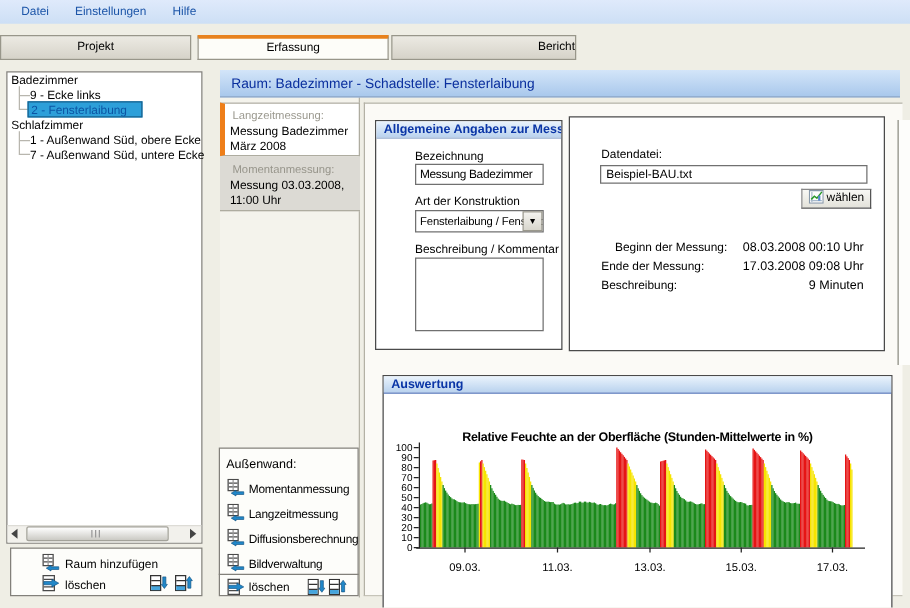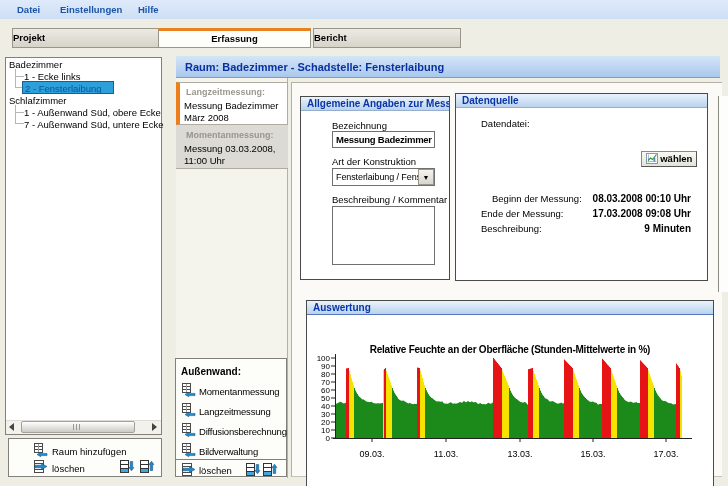"Datei" .b { font-weight: bold -> normal }
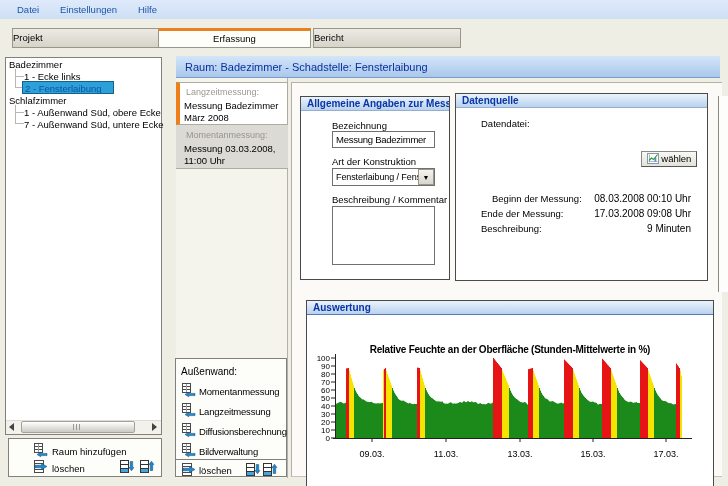"Projekt" div.abs { left: 12px -> 0; text-align: left -> center }
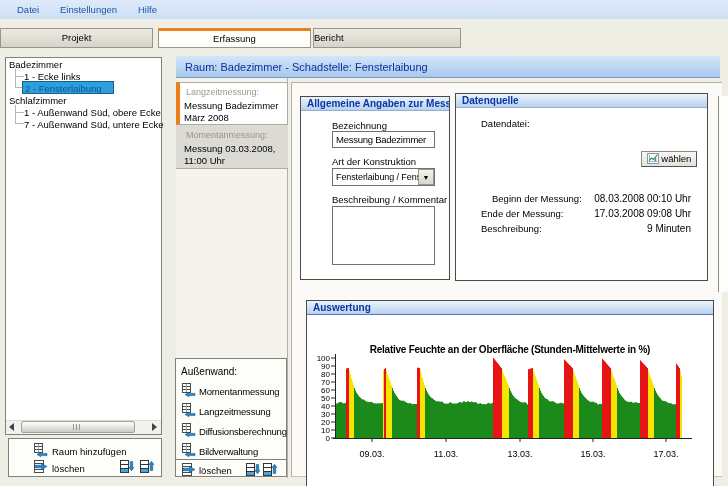"Bericht" div.abs { text-align: left -> right }
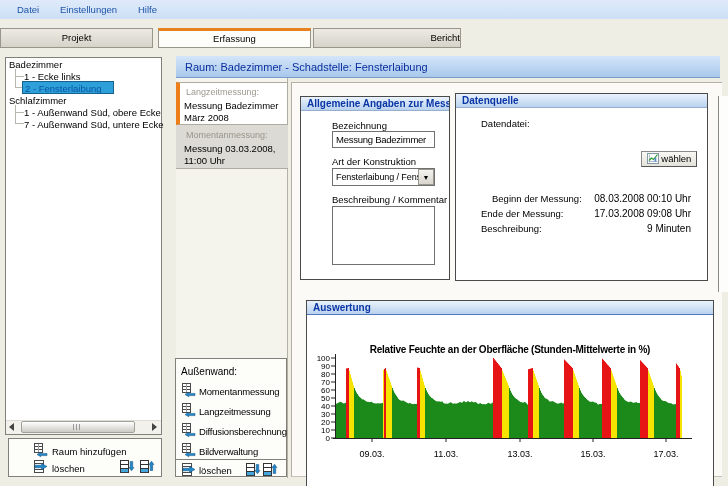"1 - Ecke links" div.abs { text: 1 -> 9 }
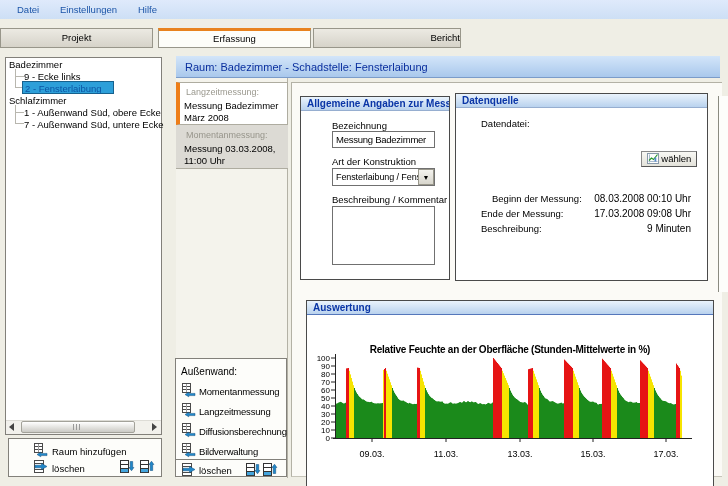"Datenquelle" div { html: <div>Datenquelle</div> -> none }
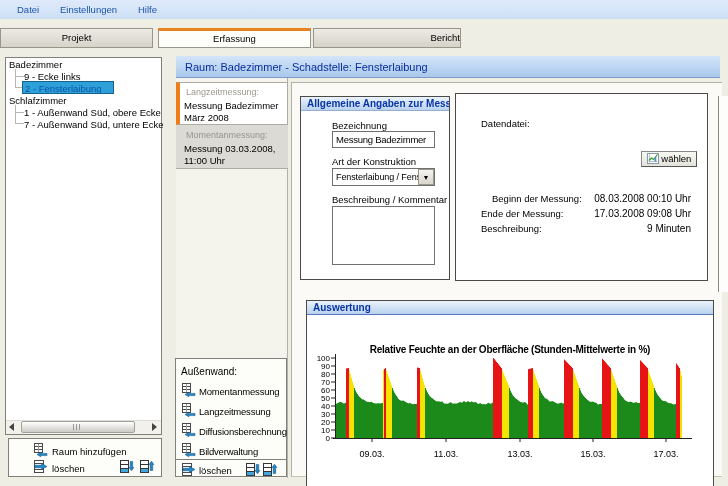"Beispiel-BAU.txt" div.abs { html: none -> <div>Beispiel-BAU.txt</div> }
